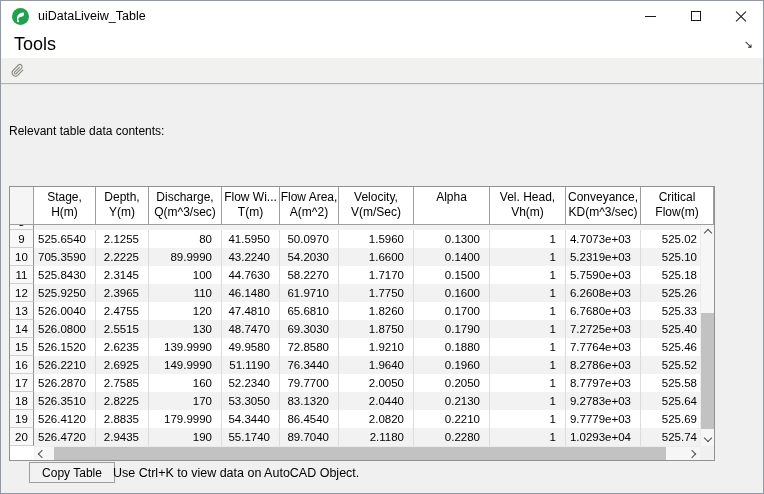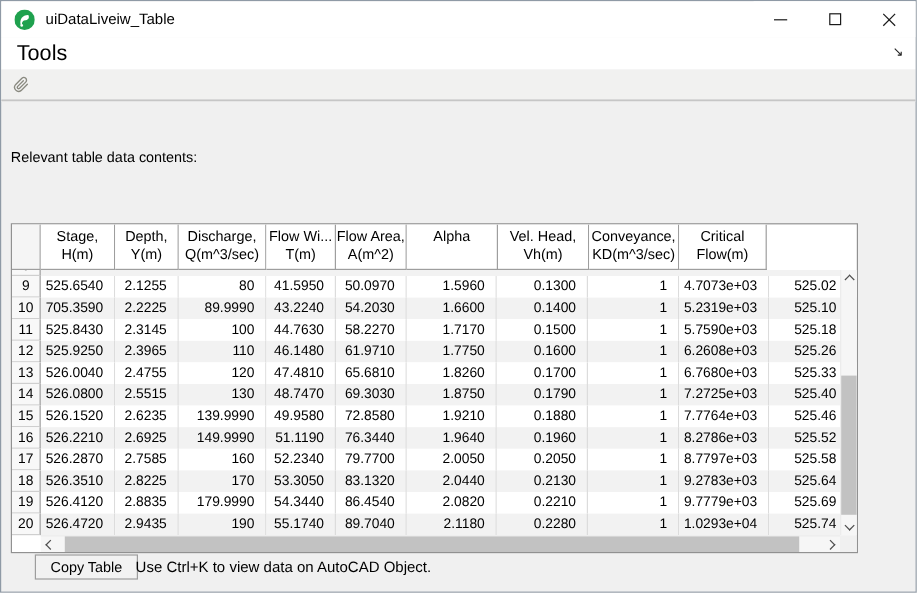"Velocity," div.hcell { html: none -> <div> <div>Velocity,</div> <div>V(m/Sec)</div> </div> }
